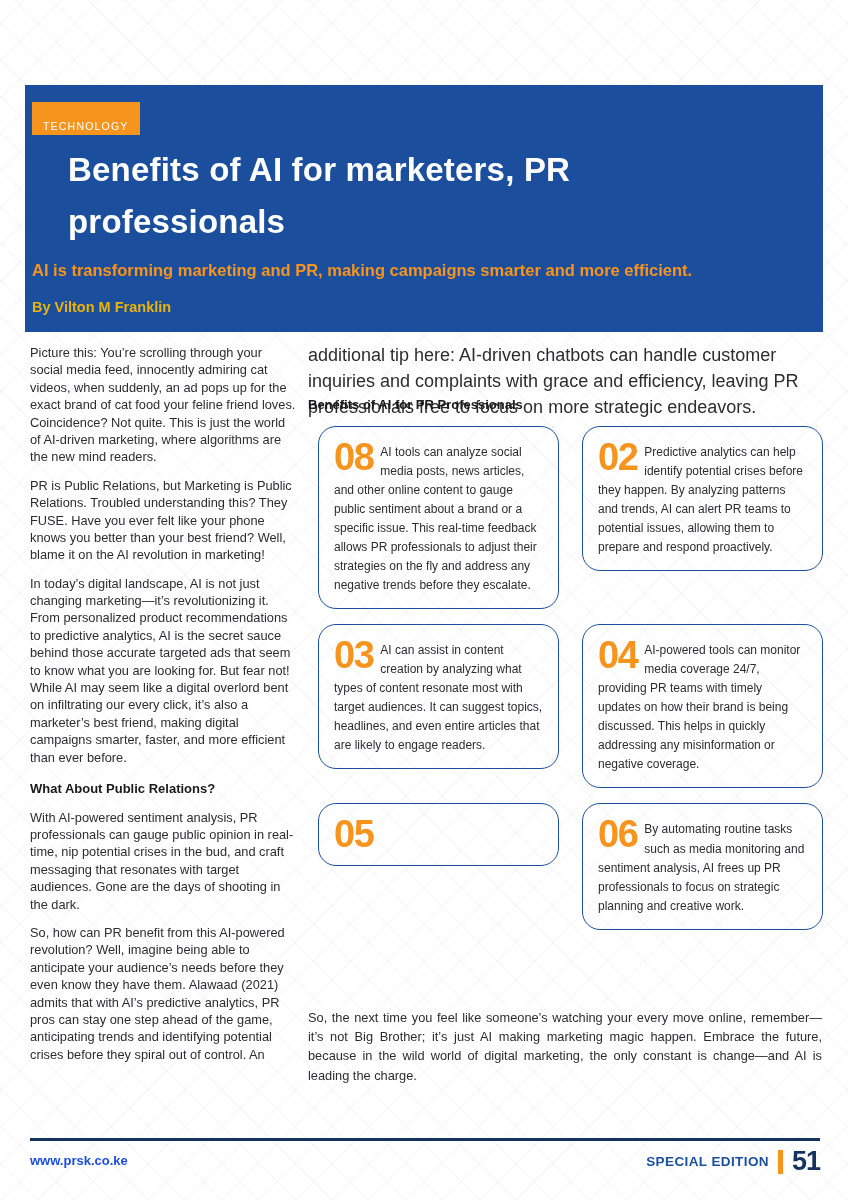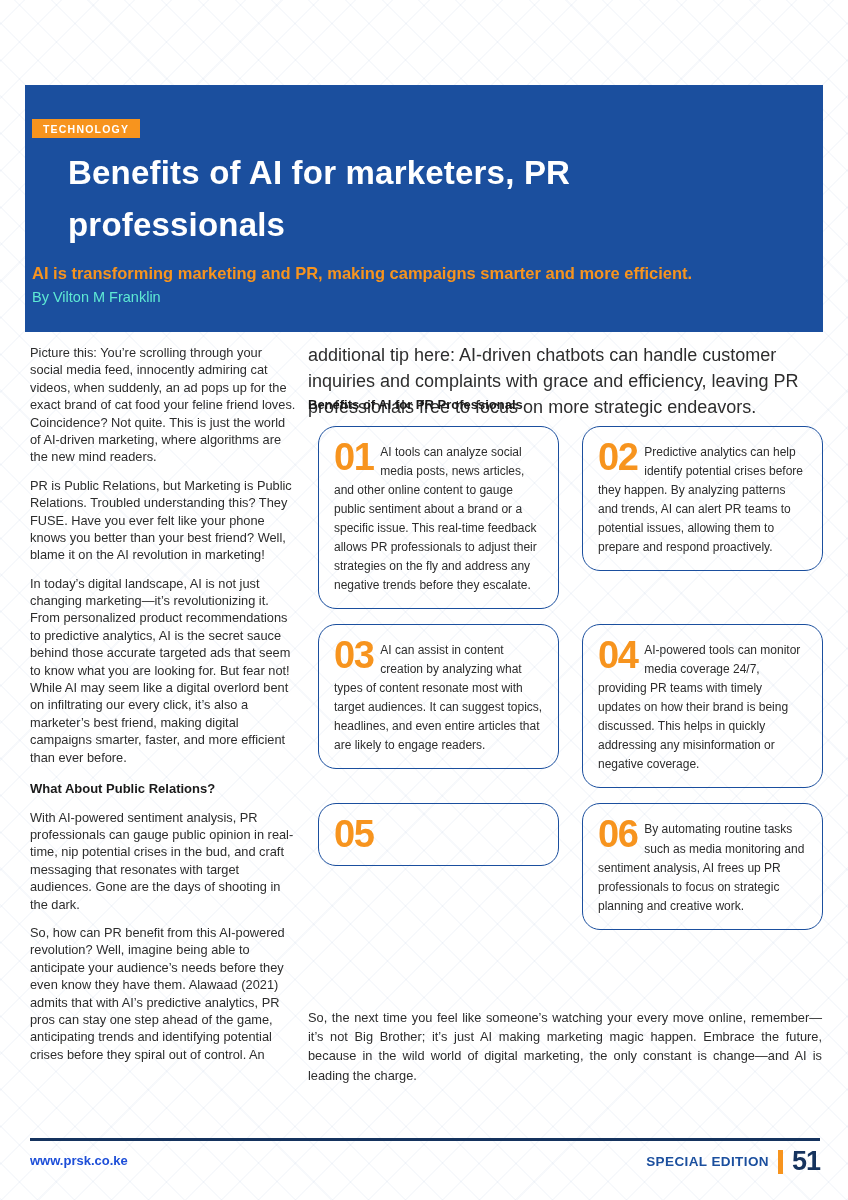"TECHNOLOGY" .tag { font-weight: 700 -> 400; margin-top: 17px -> none; padding: 4px 11px 3px 11px -> 18px 11px 3px 11px }
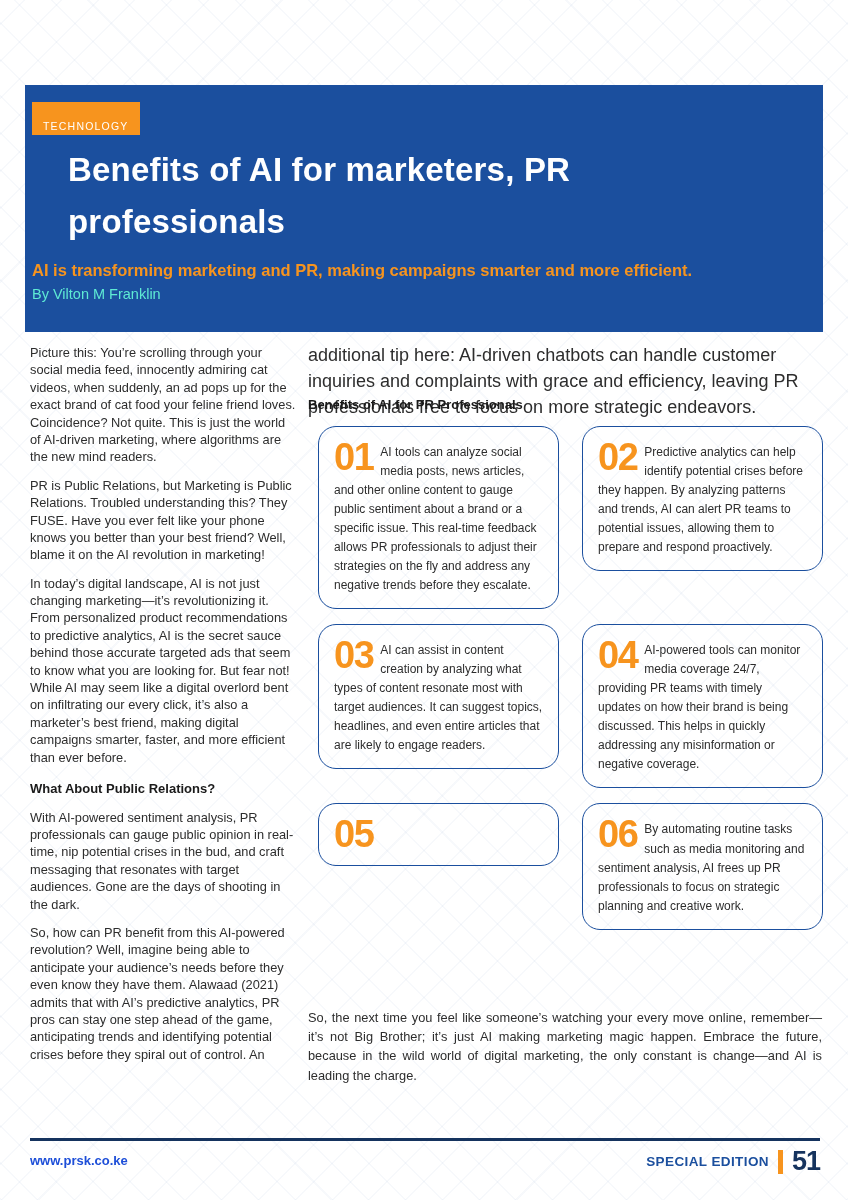"By Vilton M Franklin" .byline { color: #5eead4 -> #eab308; font-weight: 400 -> 700; margin-top: 6px -> 19px }
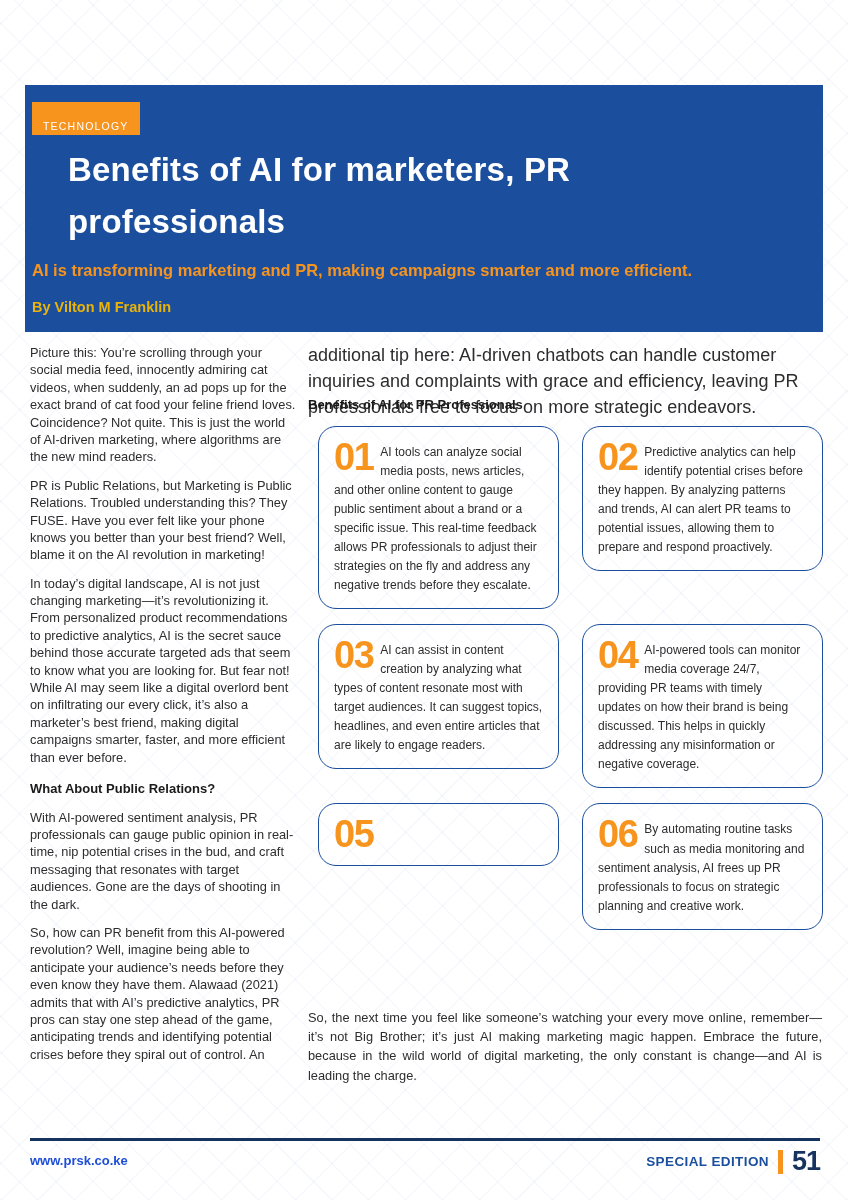"01" span.card-number { text: 01 -> 08 }
